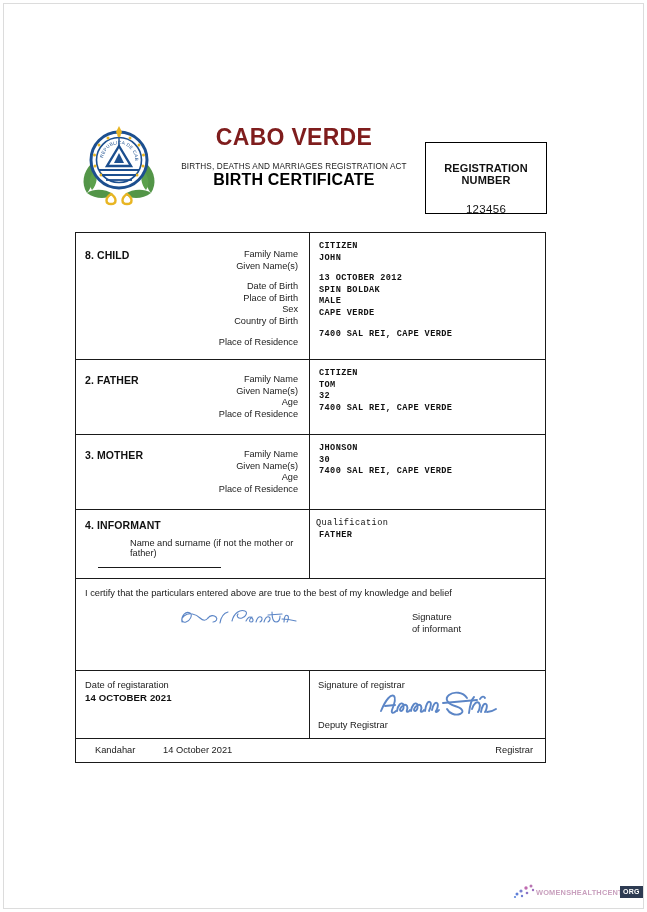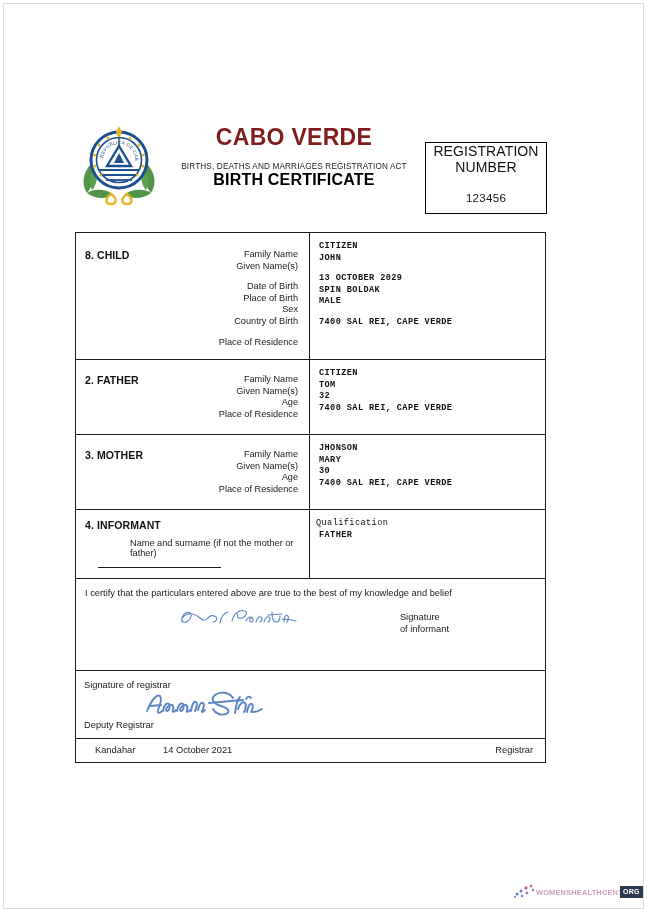"REGISTRATION NUMBER" .regbox-label { font-size: 14px -> 11px; font-weight: normal -> bold; margin-top: none -> 19px }
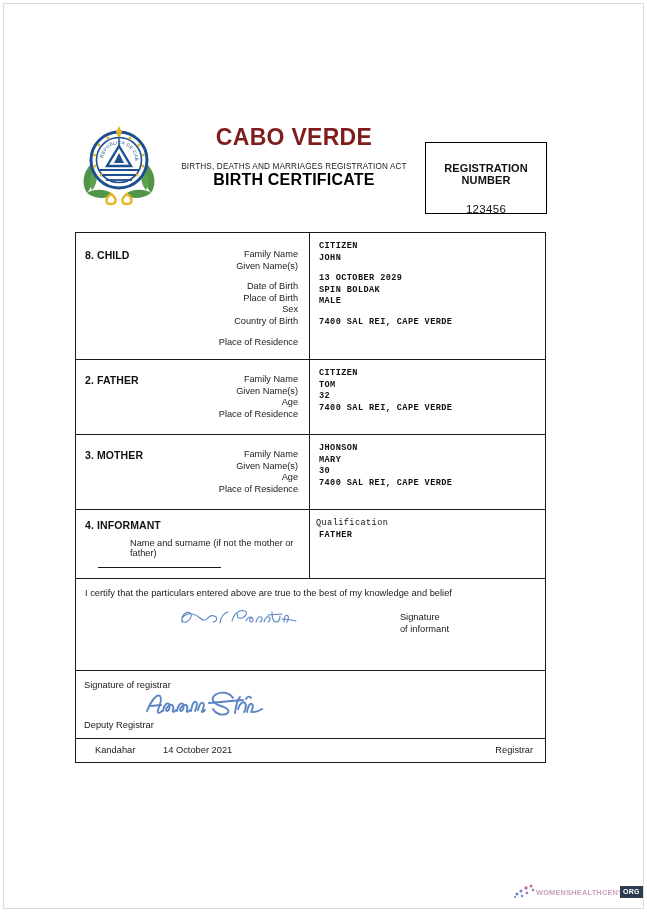"13 OCTOBER 2029" div { text: 2029 -> 2012 }
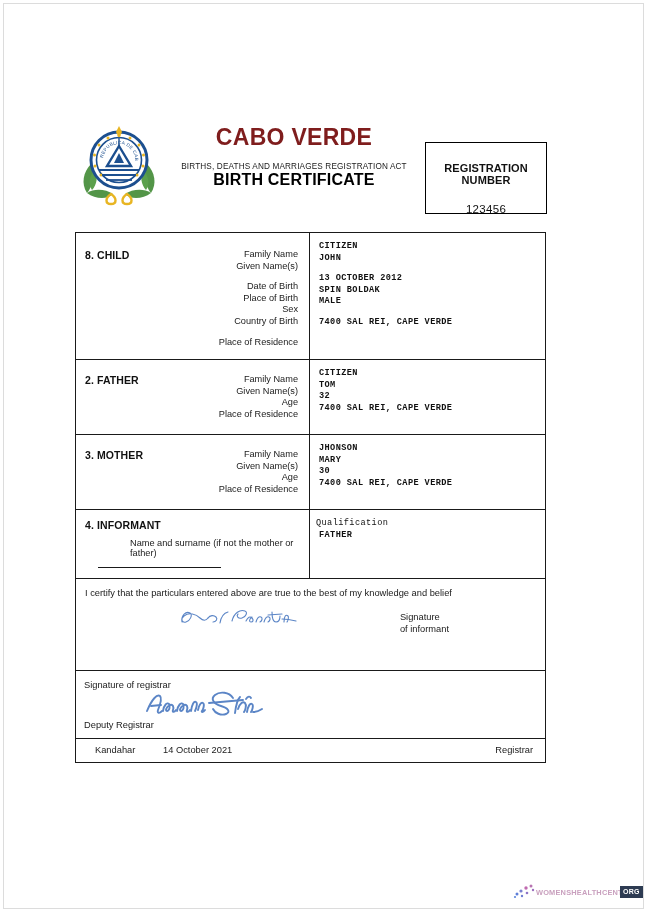"CAPE VERDE" div { html: none -> <div>CAPE VERDE</div> }
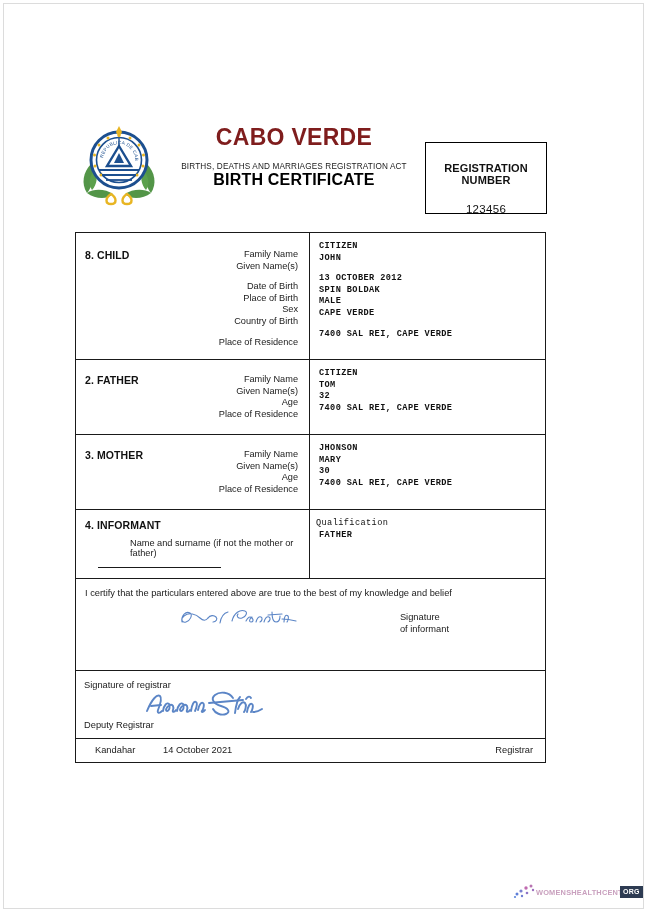"MARY" div { html: <div>MARY</div> -> none }
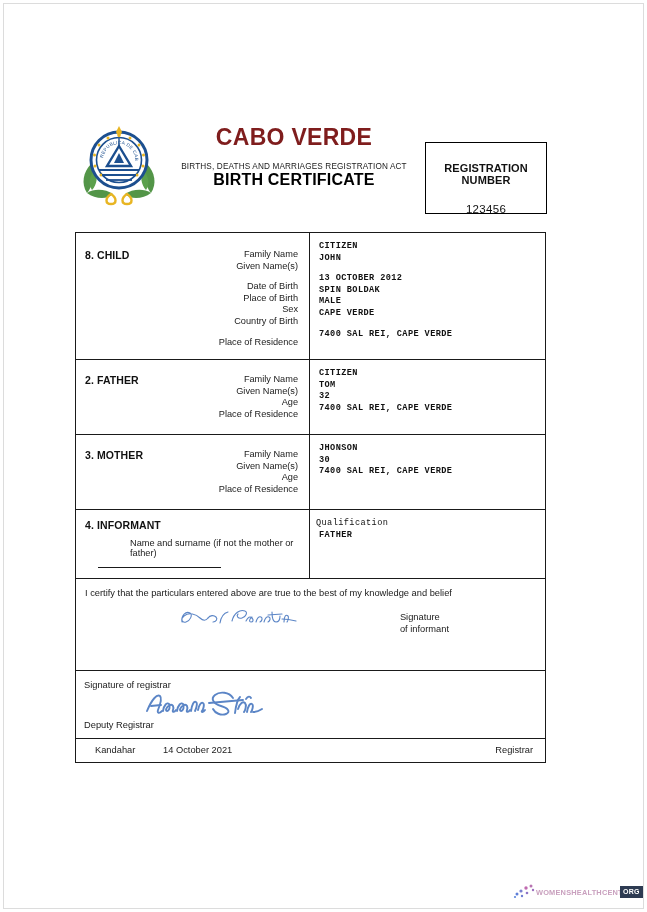"Signature" .sig-label { right: 96px -> 84px }
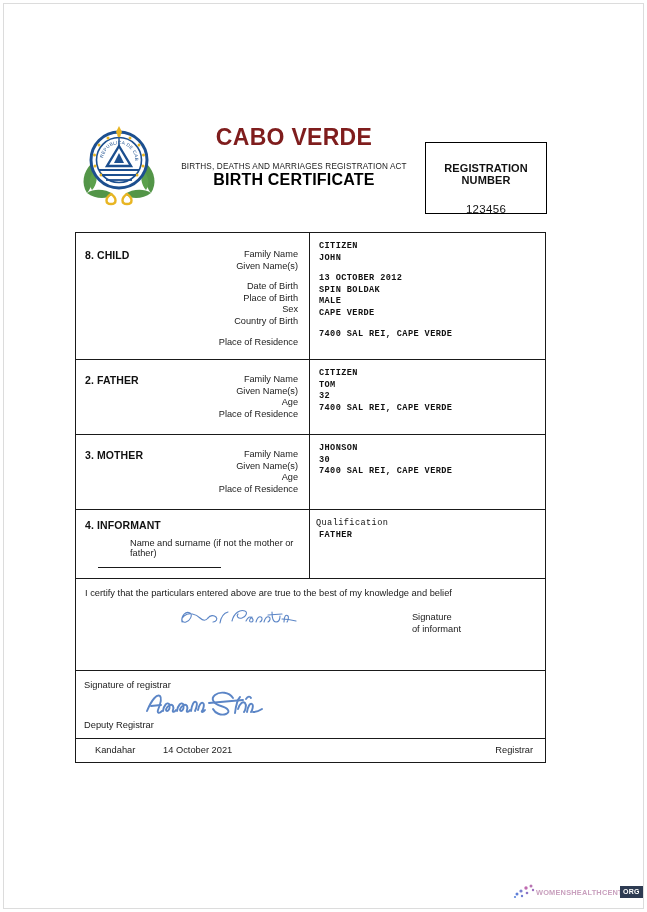"Date of registaration" div.reg-left { html: none -> <div> <div>Date of registaration</div> <div>14 OCTOBER 2021</div> </div> }
